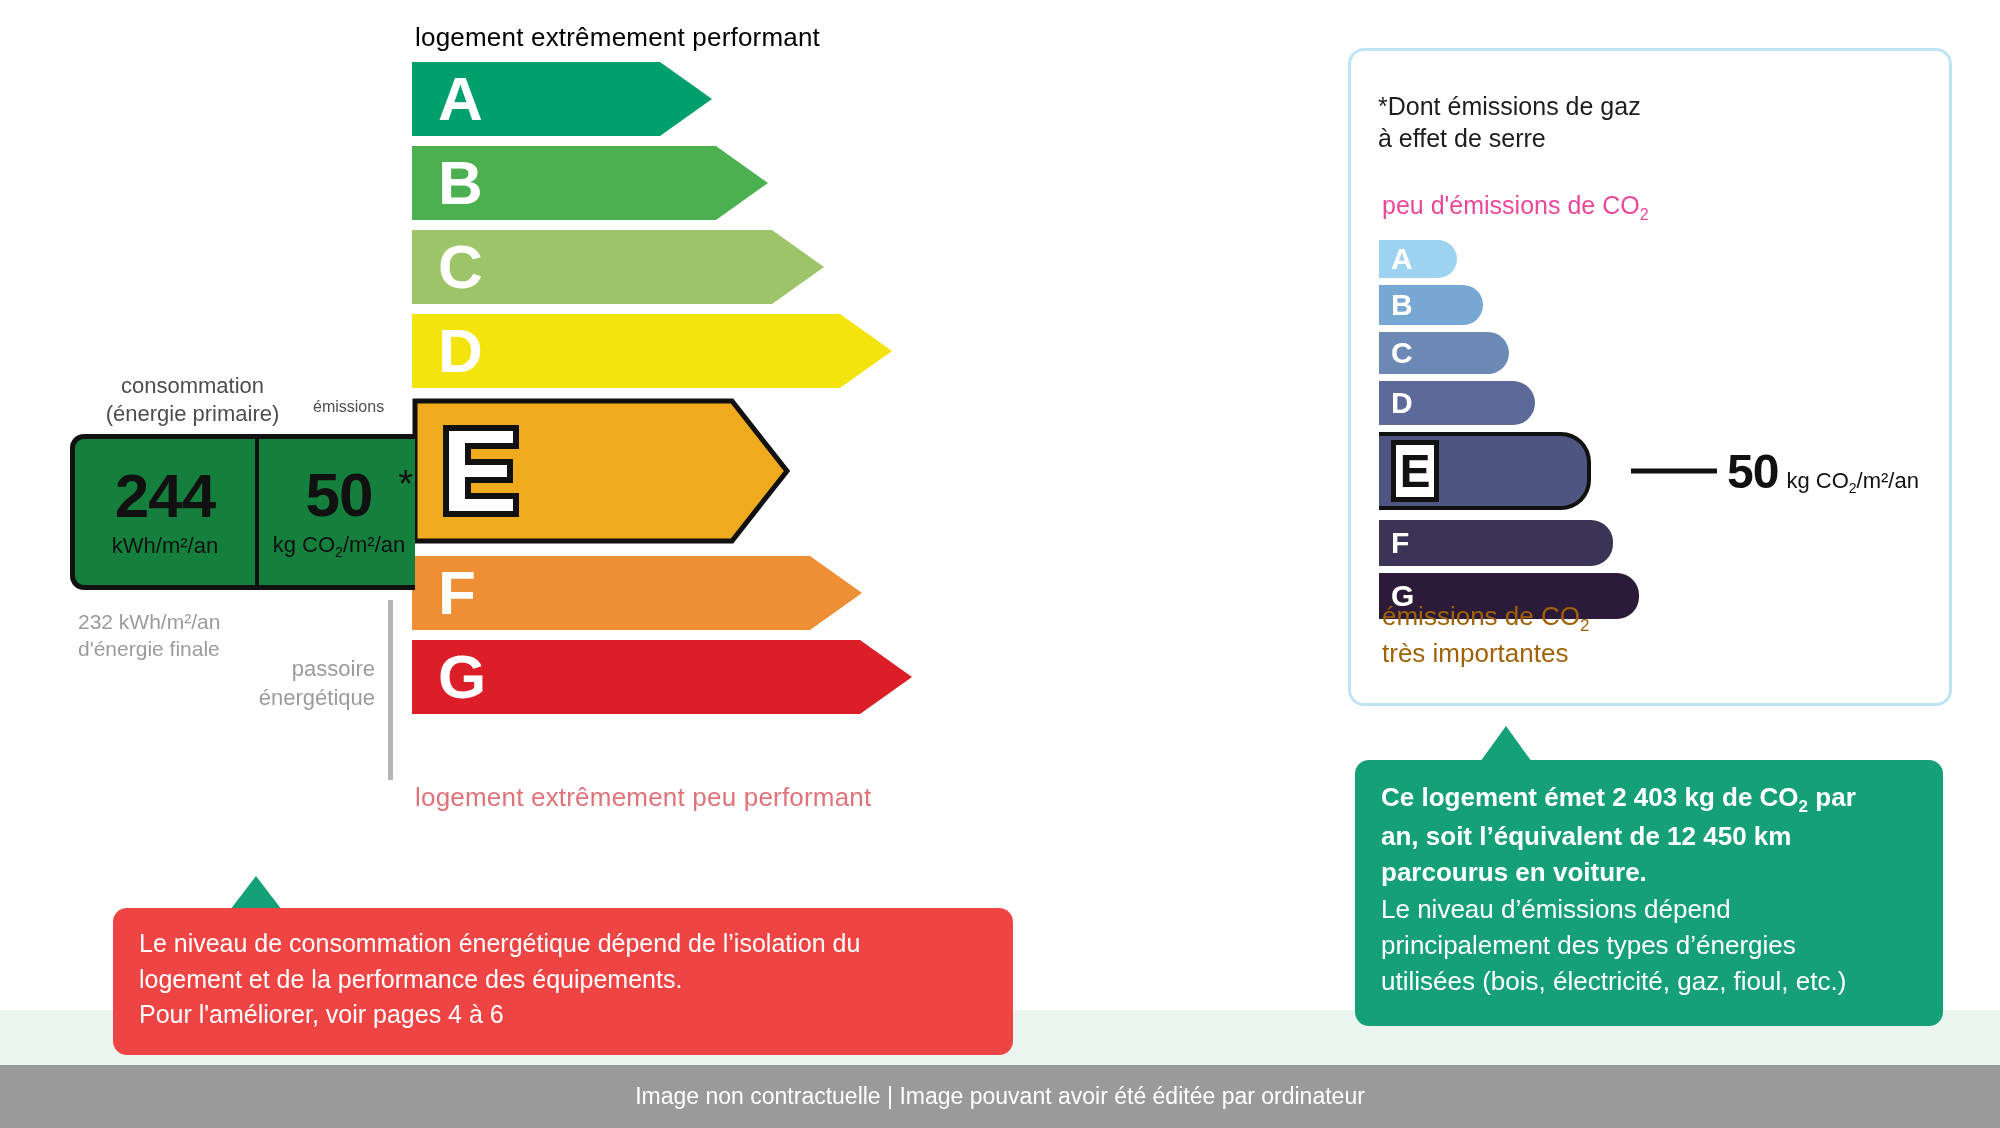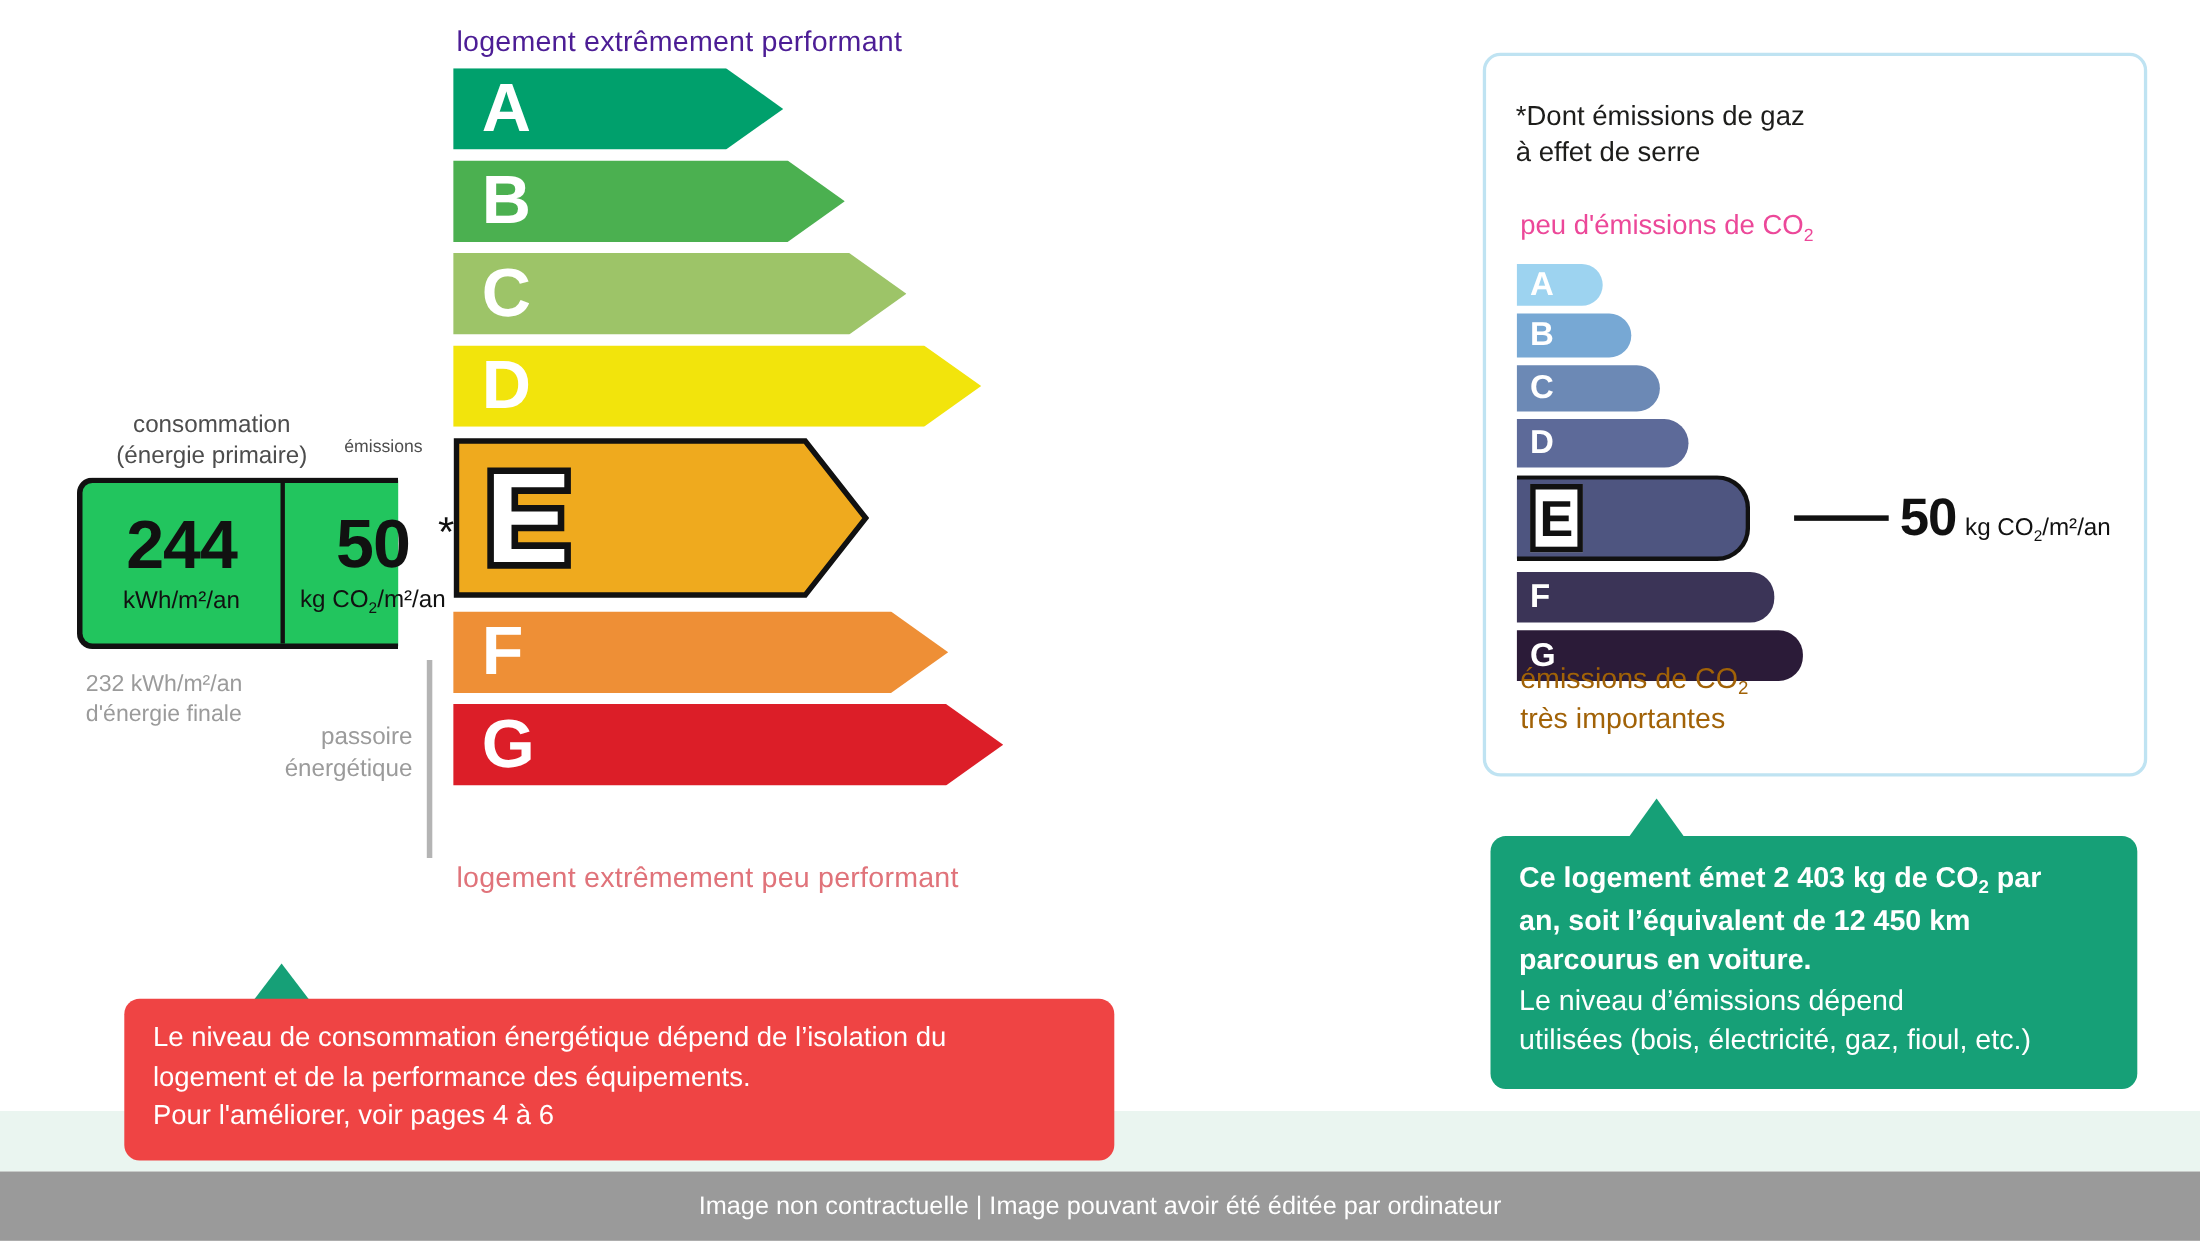"logement extrêmement performant" .cap-top { color: #4c1d95 -> #000000 }
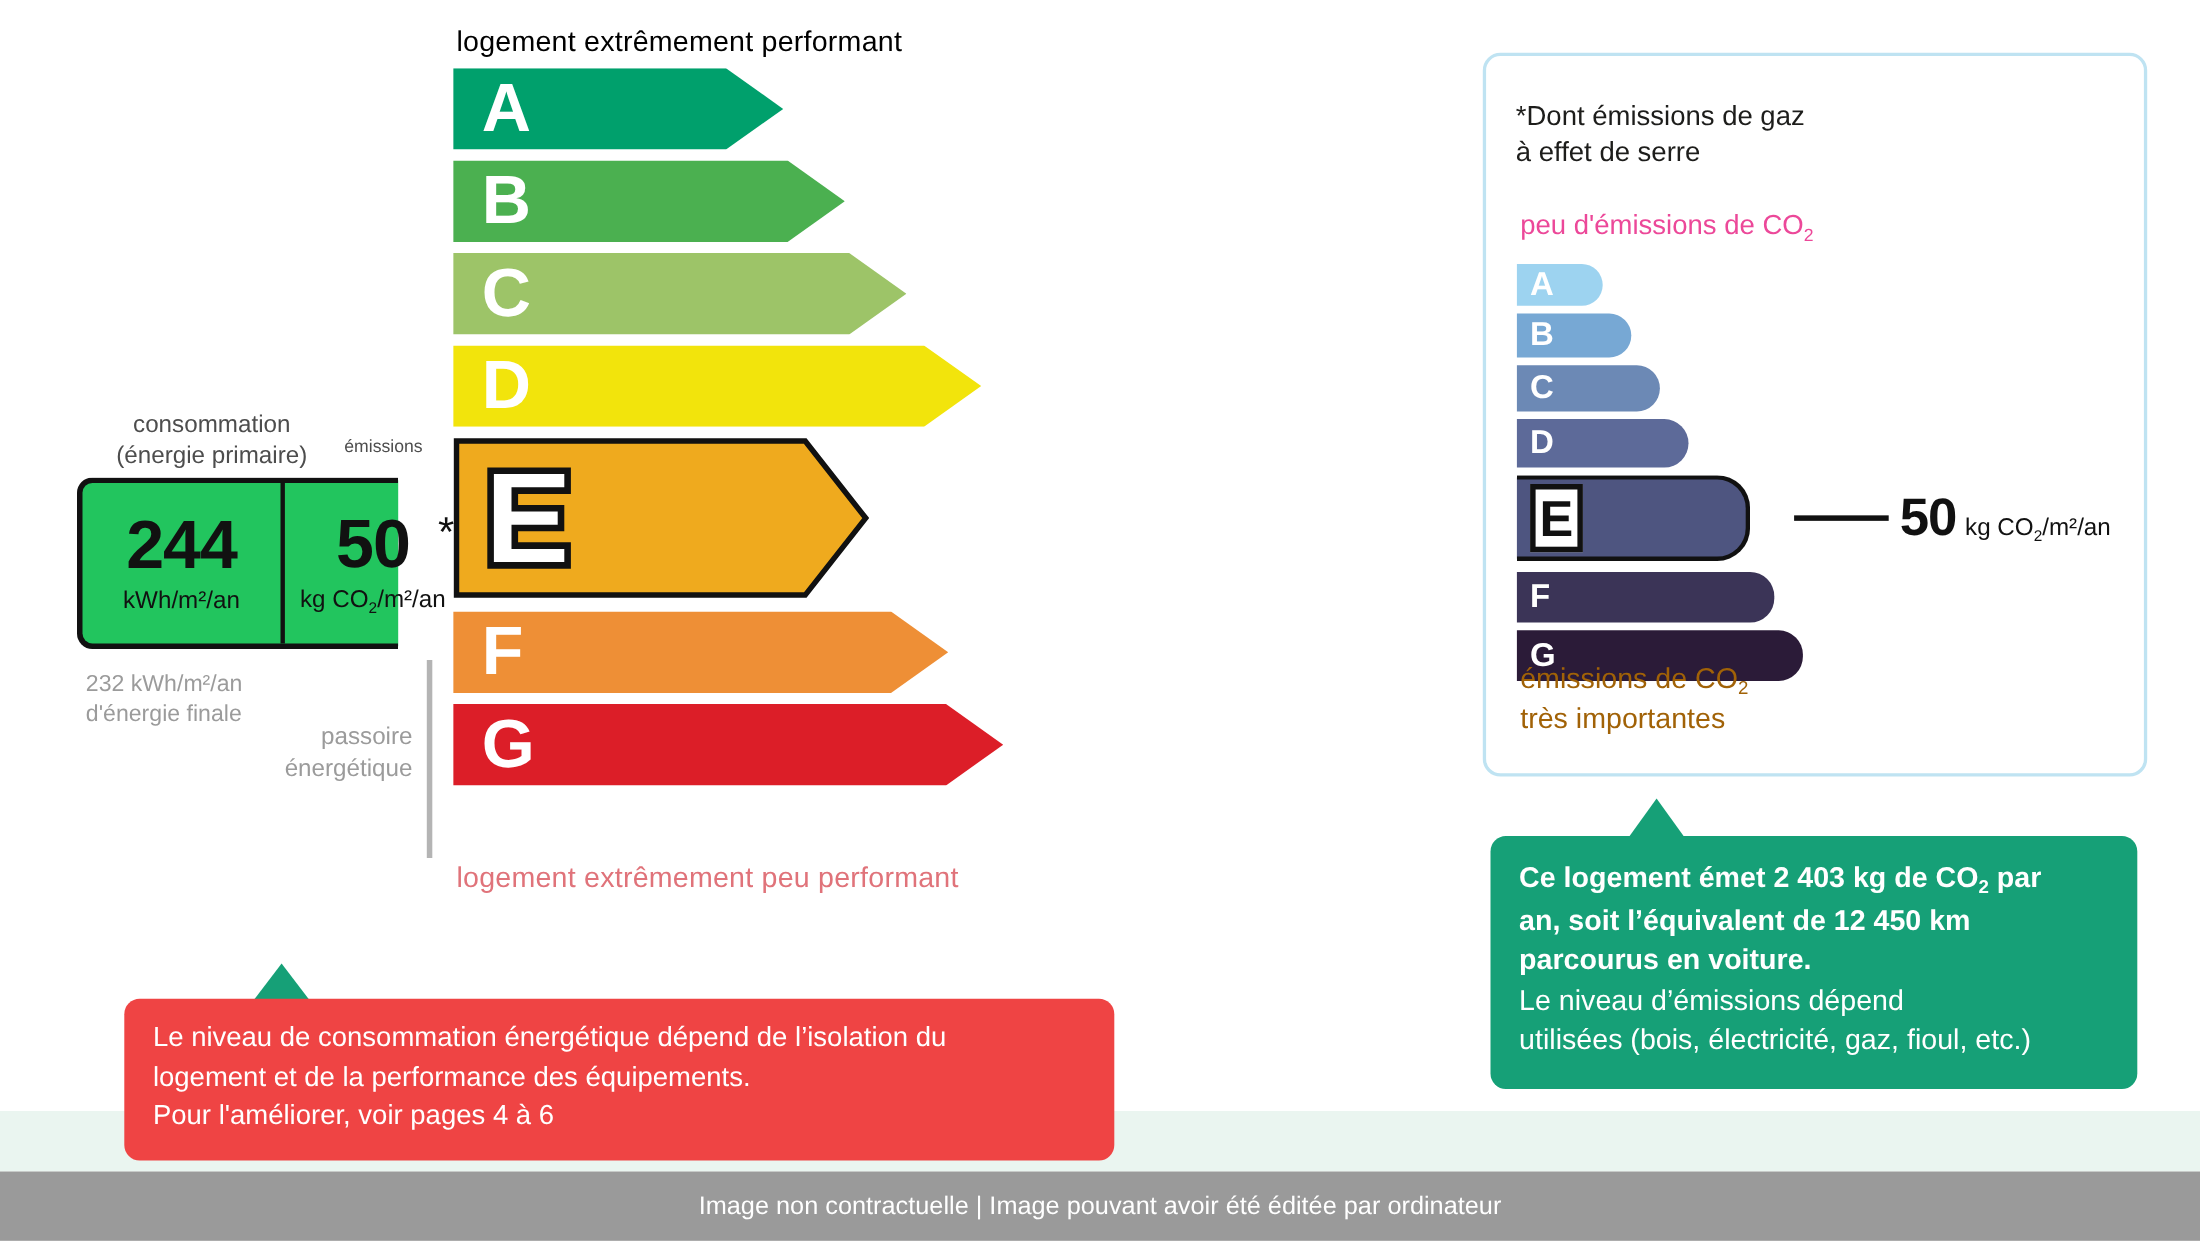"244" .cons-box { background: #22c55e -> #15803d; width: 292px -> 345px }
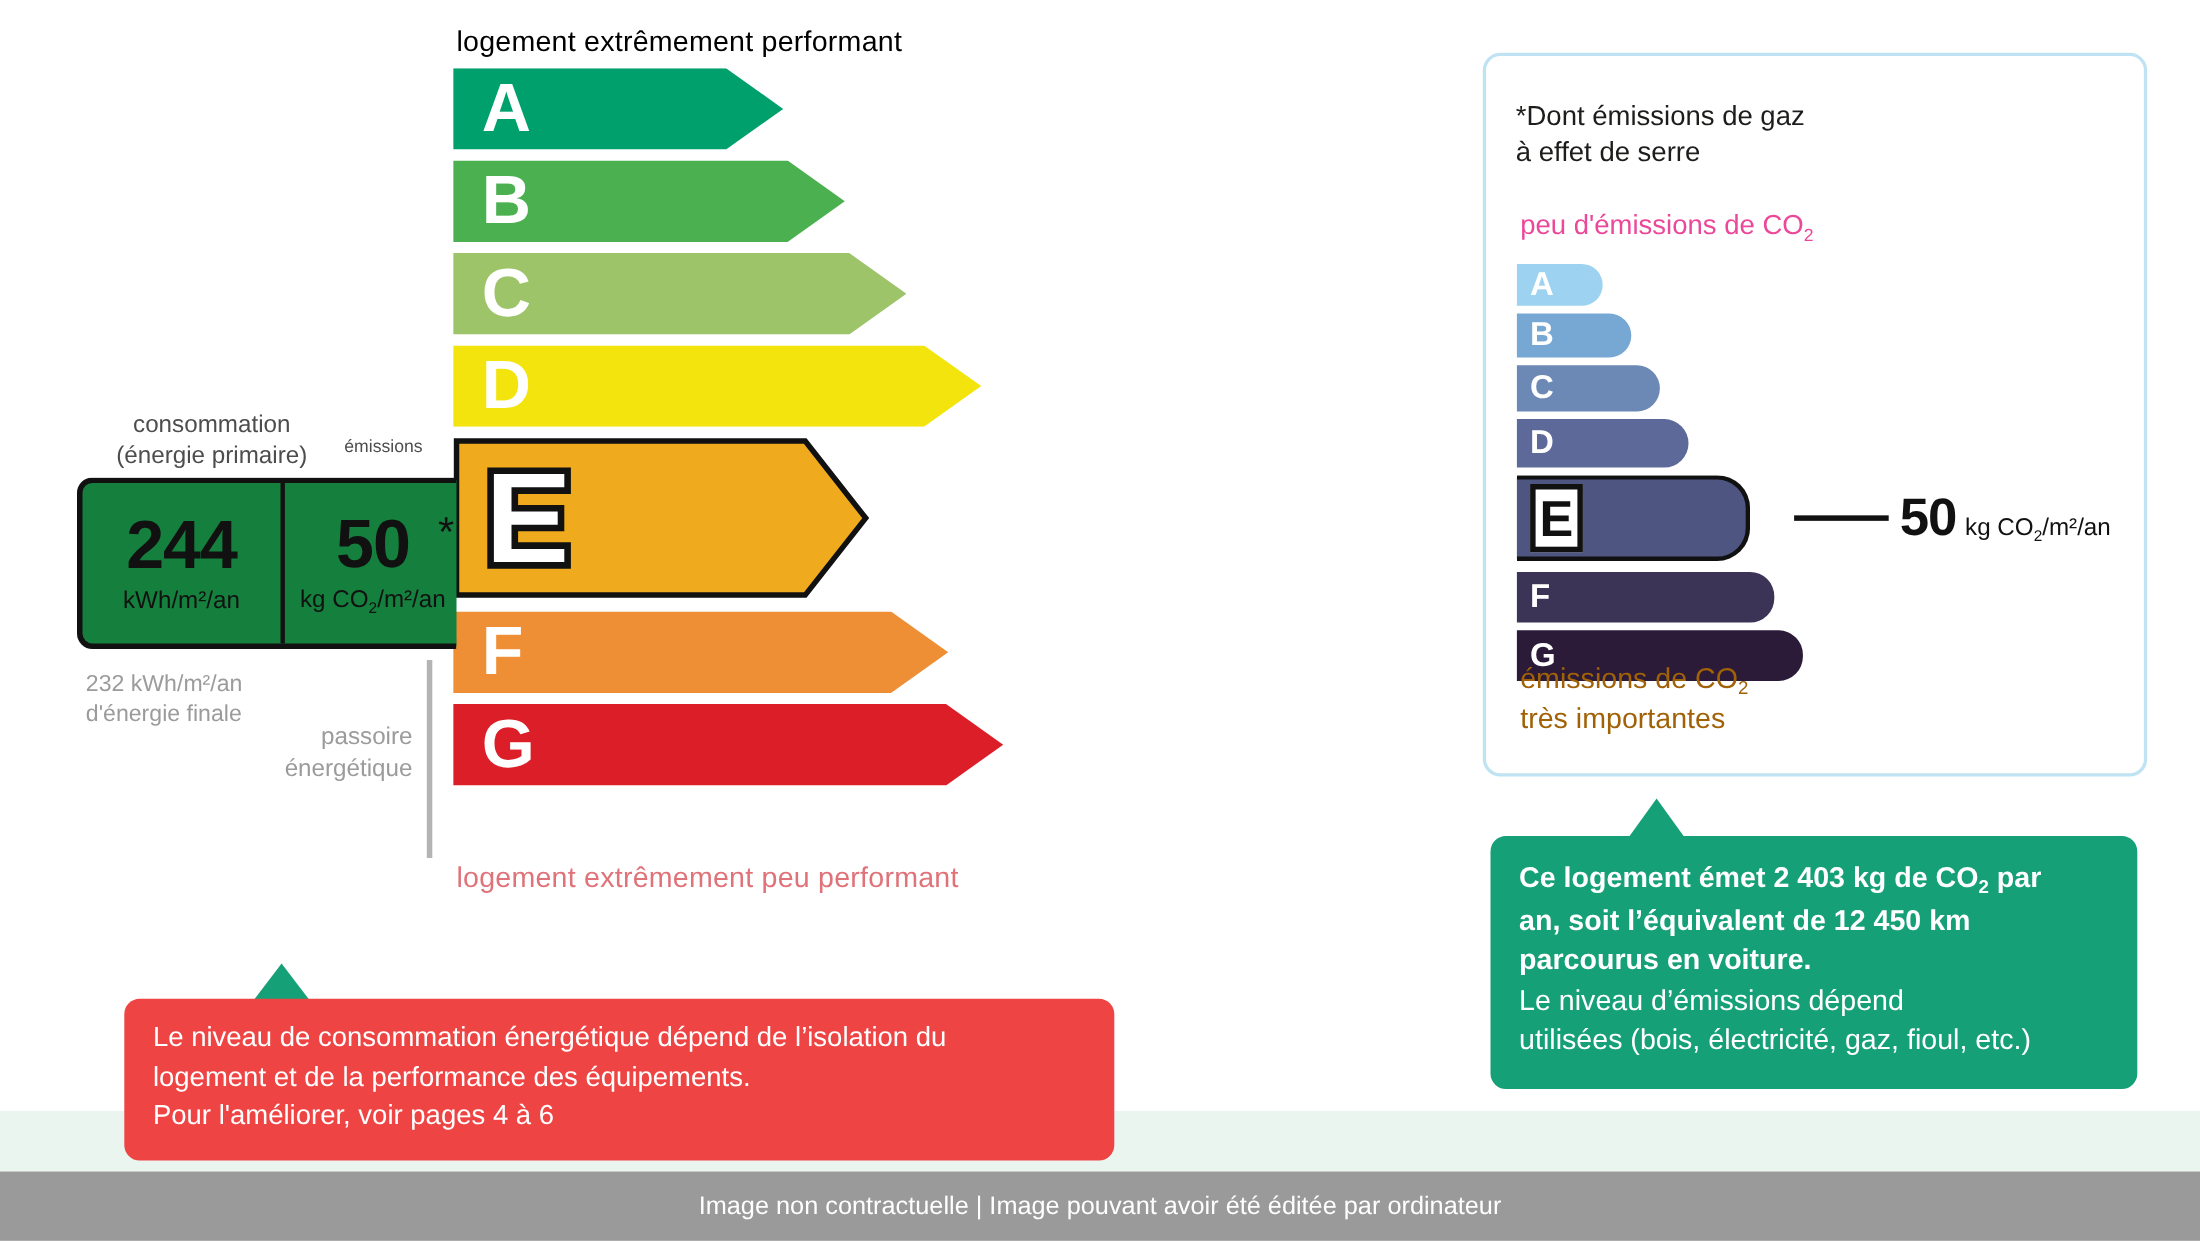"principalement des types d’énergies" div { html: none -> <div>principalement des types d’énergies</div> }
